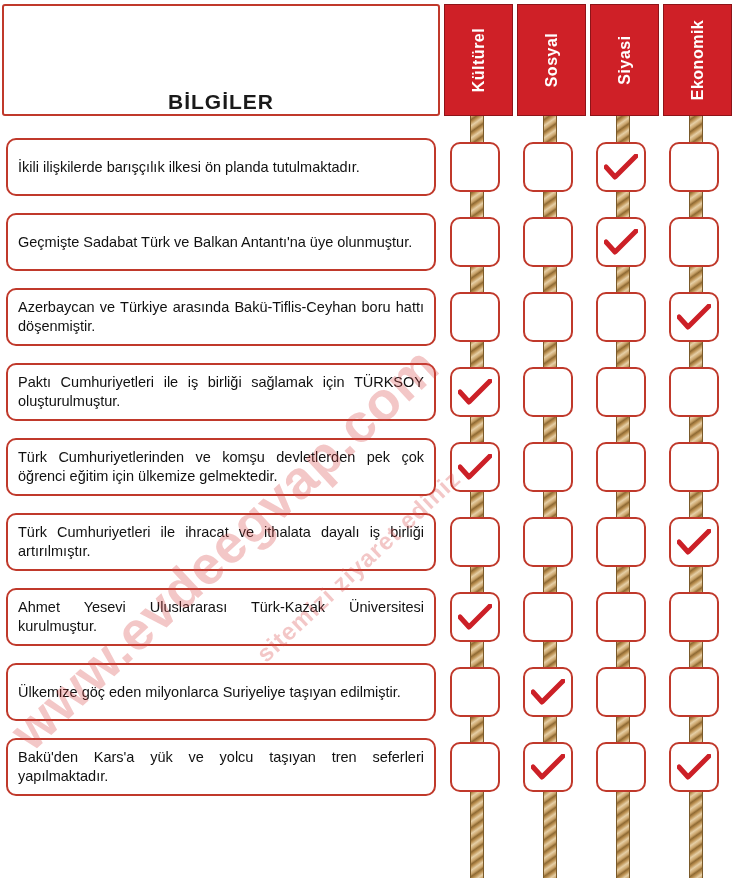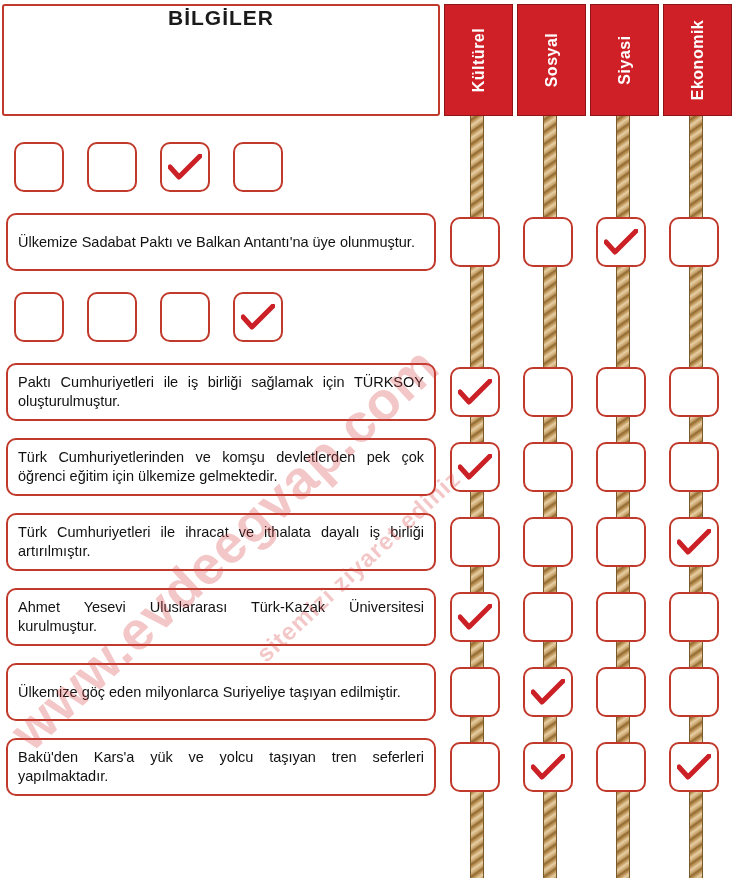"BİLGİLER" .info-head { align-items: flex-start -> flex-end }
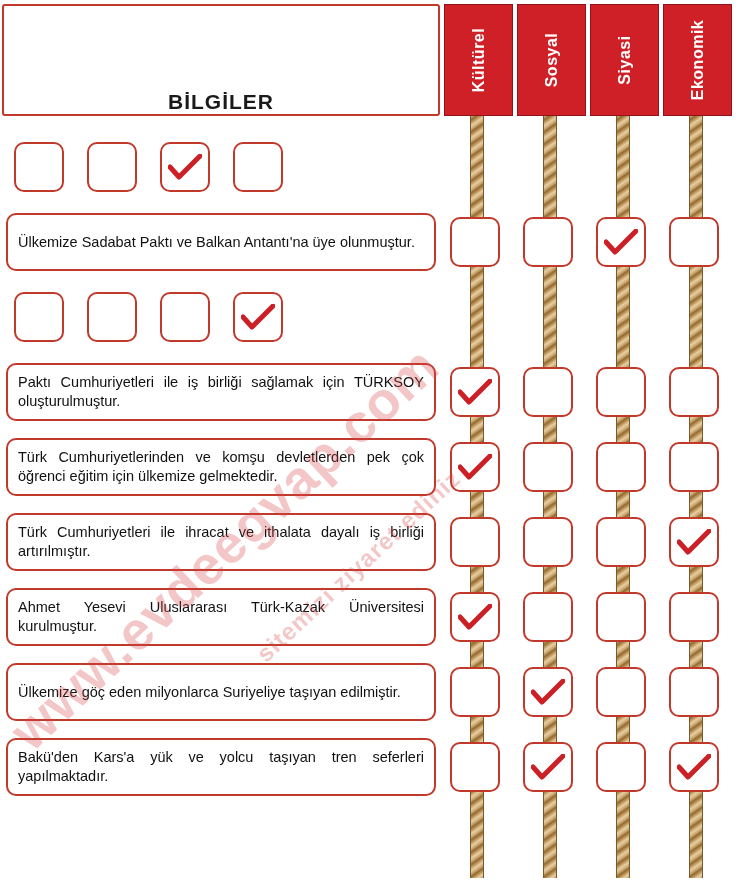"İkili ilişkilerde barışçılık ilkesi ön" div.stmt { html: none -> <div> <div>İkili ilişkilerde barışçılık ilkesi ön planda tutulmaktadır.</div> </div> }
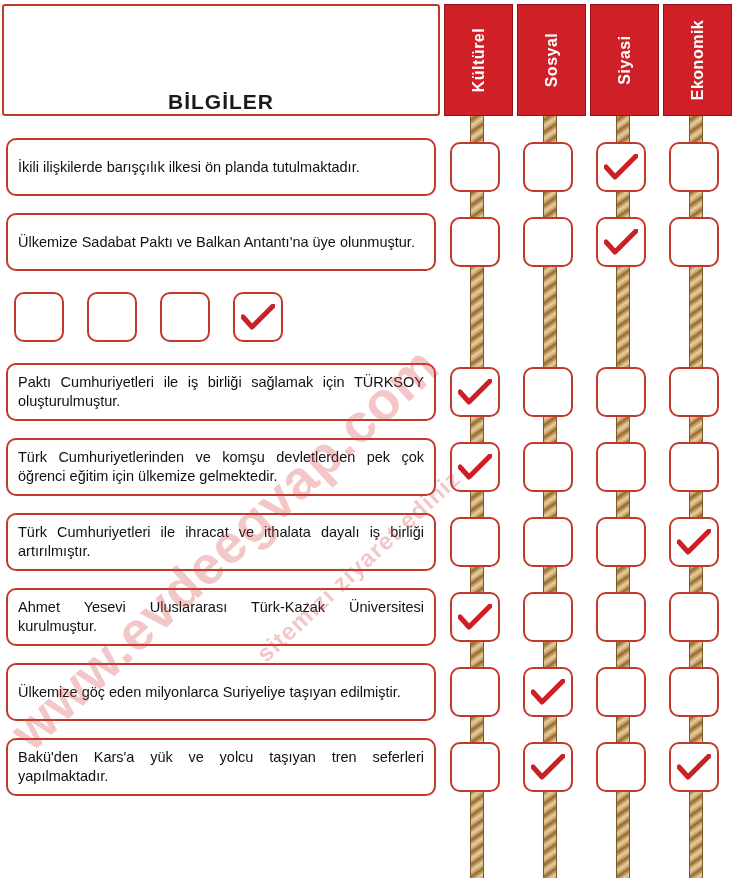"Ülkemize Sadabat Paktı ve Balkan" div.stmt-text { text: Ülkemize Sadabat Paktı -> Geçmişte Sadabat Türk }
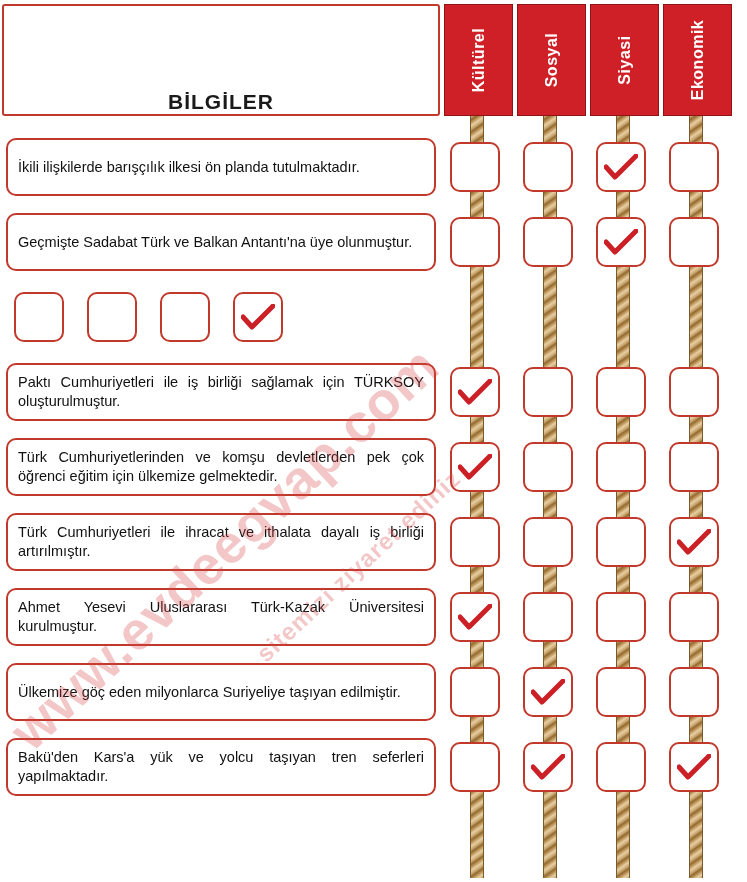"Azerbaycan ve Türkiye arasında" div.stmt { html: none -> <div> <div>Azerbaycan ve Türkiye arasında Bakü-Tiflis-Ceyhan boru hattı döşenmiştir.</div> </div> }
